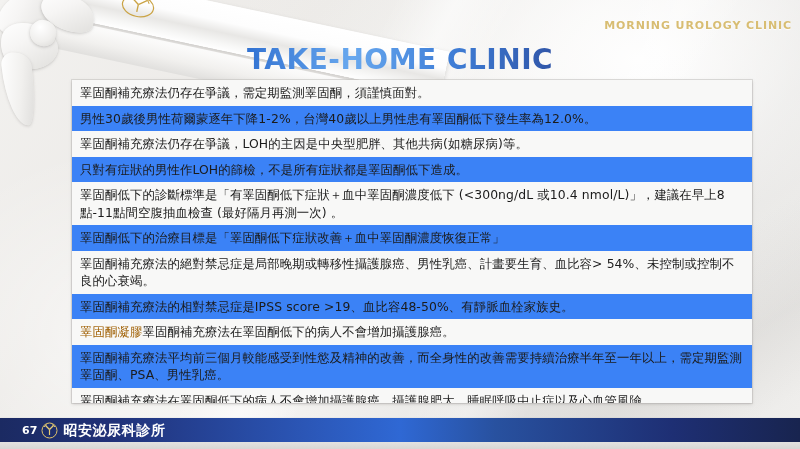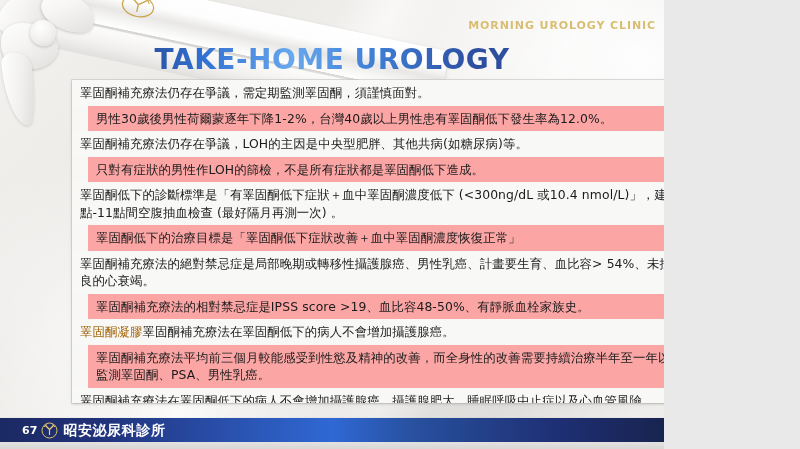"MORNING UROLOGY CLINIC" .slide { width: 664px -> 800px }
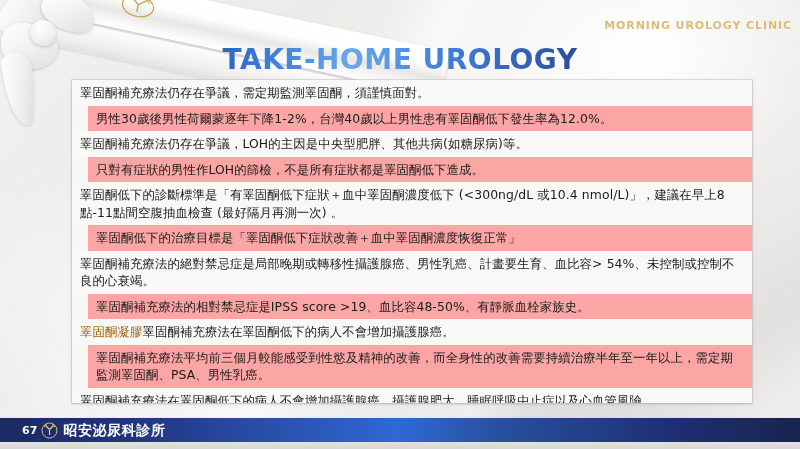"TAKE-HOME UROLOGY" div.title { text: UROLOGY -> CLINIC }
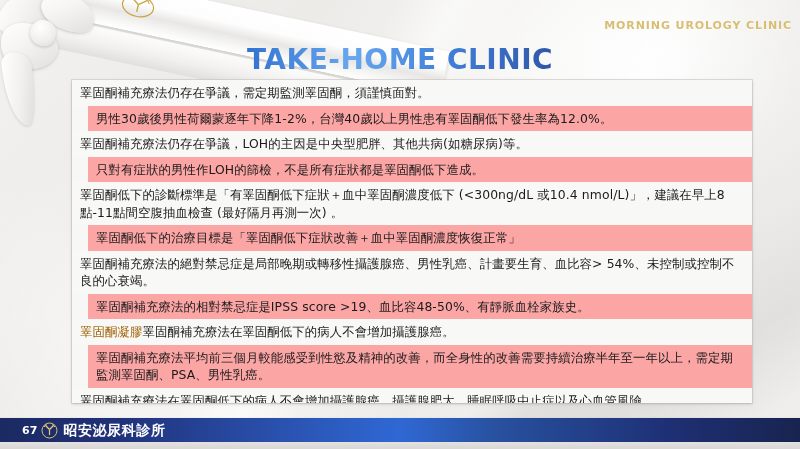"男性30歲後男性荷爾蒙逐年下降1-2%，台灣40歲以上男性患有睪固酮低下發生率為" .bullet.alt { background: #fca5a5 -> #3b82f6; margin-left: 16px -> none }
